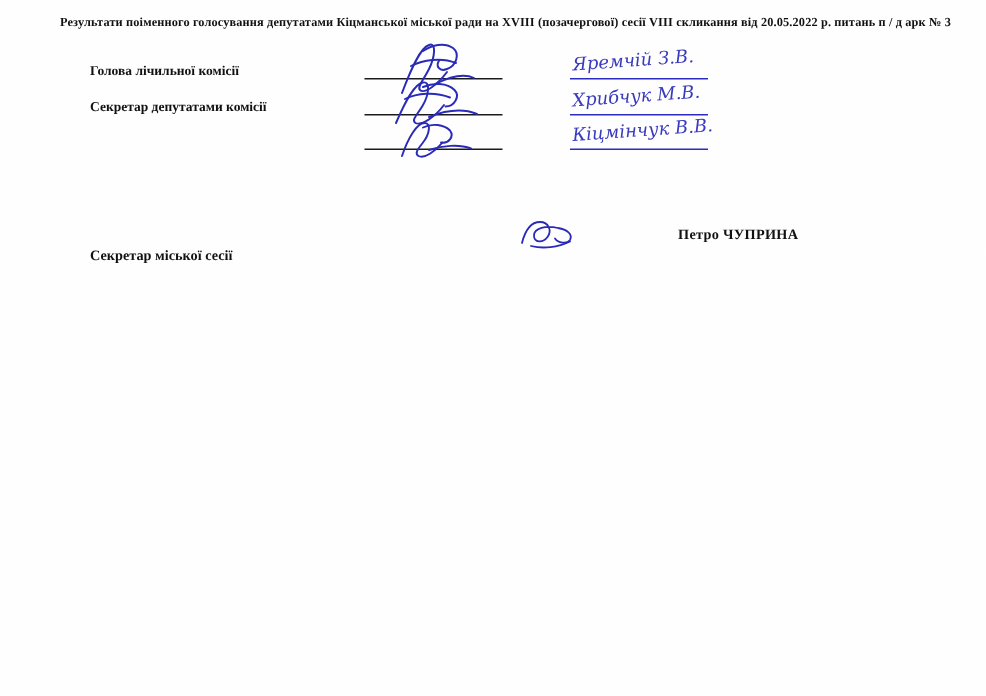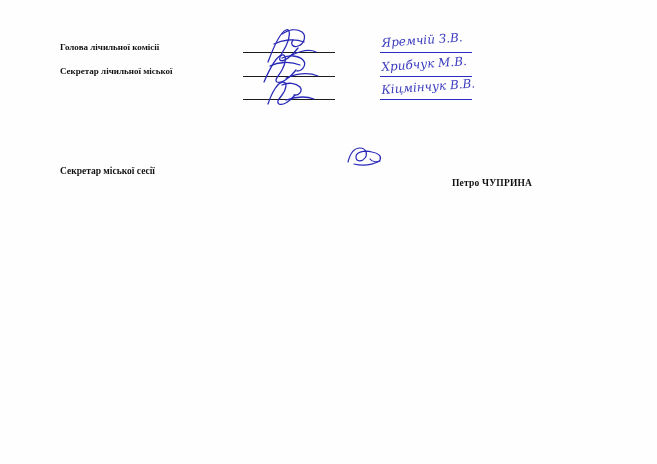"Результати поіменного голосування" div.header-line { html: none -> <div>Результати поіменного голосування депутатами Кіцманської міської ради на XVIII (позачергової) сесії VIII скликання від 20.05.2022 р. питань п / д арк № 3</div> }
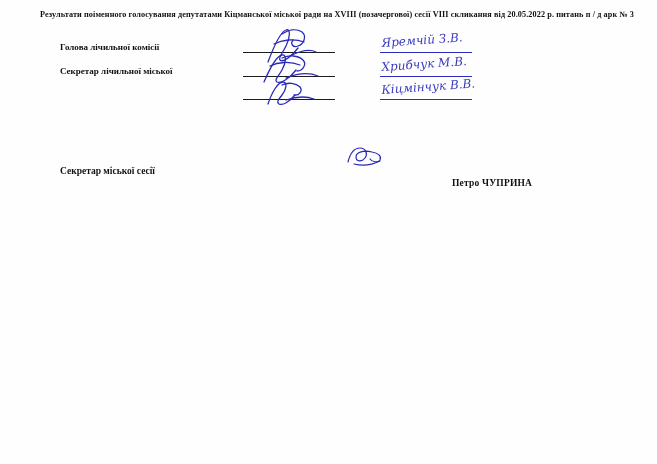"Секретар лічильної міської" div.label { text: лічильної  міської -> депутатами  комісії }
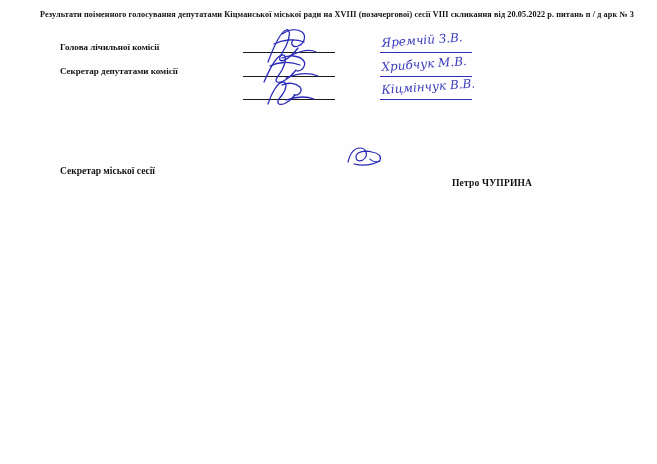"Петро ЧУПРИНА" .lbl-name { top: 178px -> 152px }
